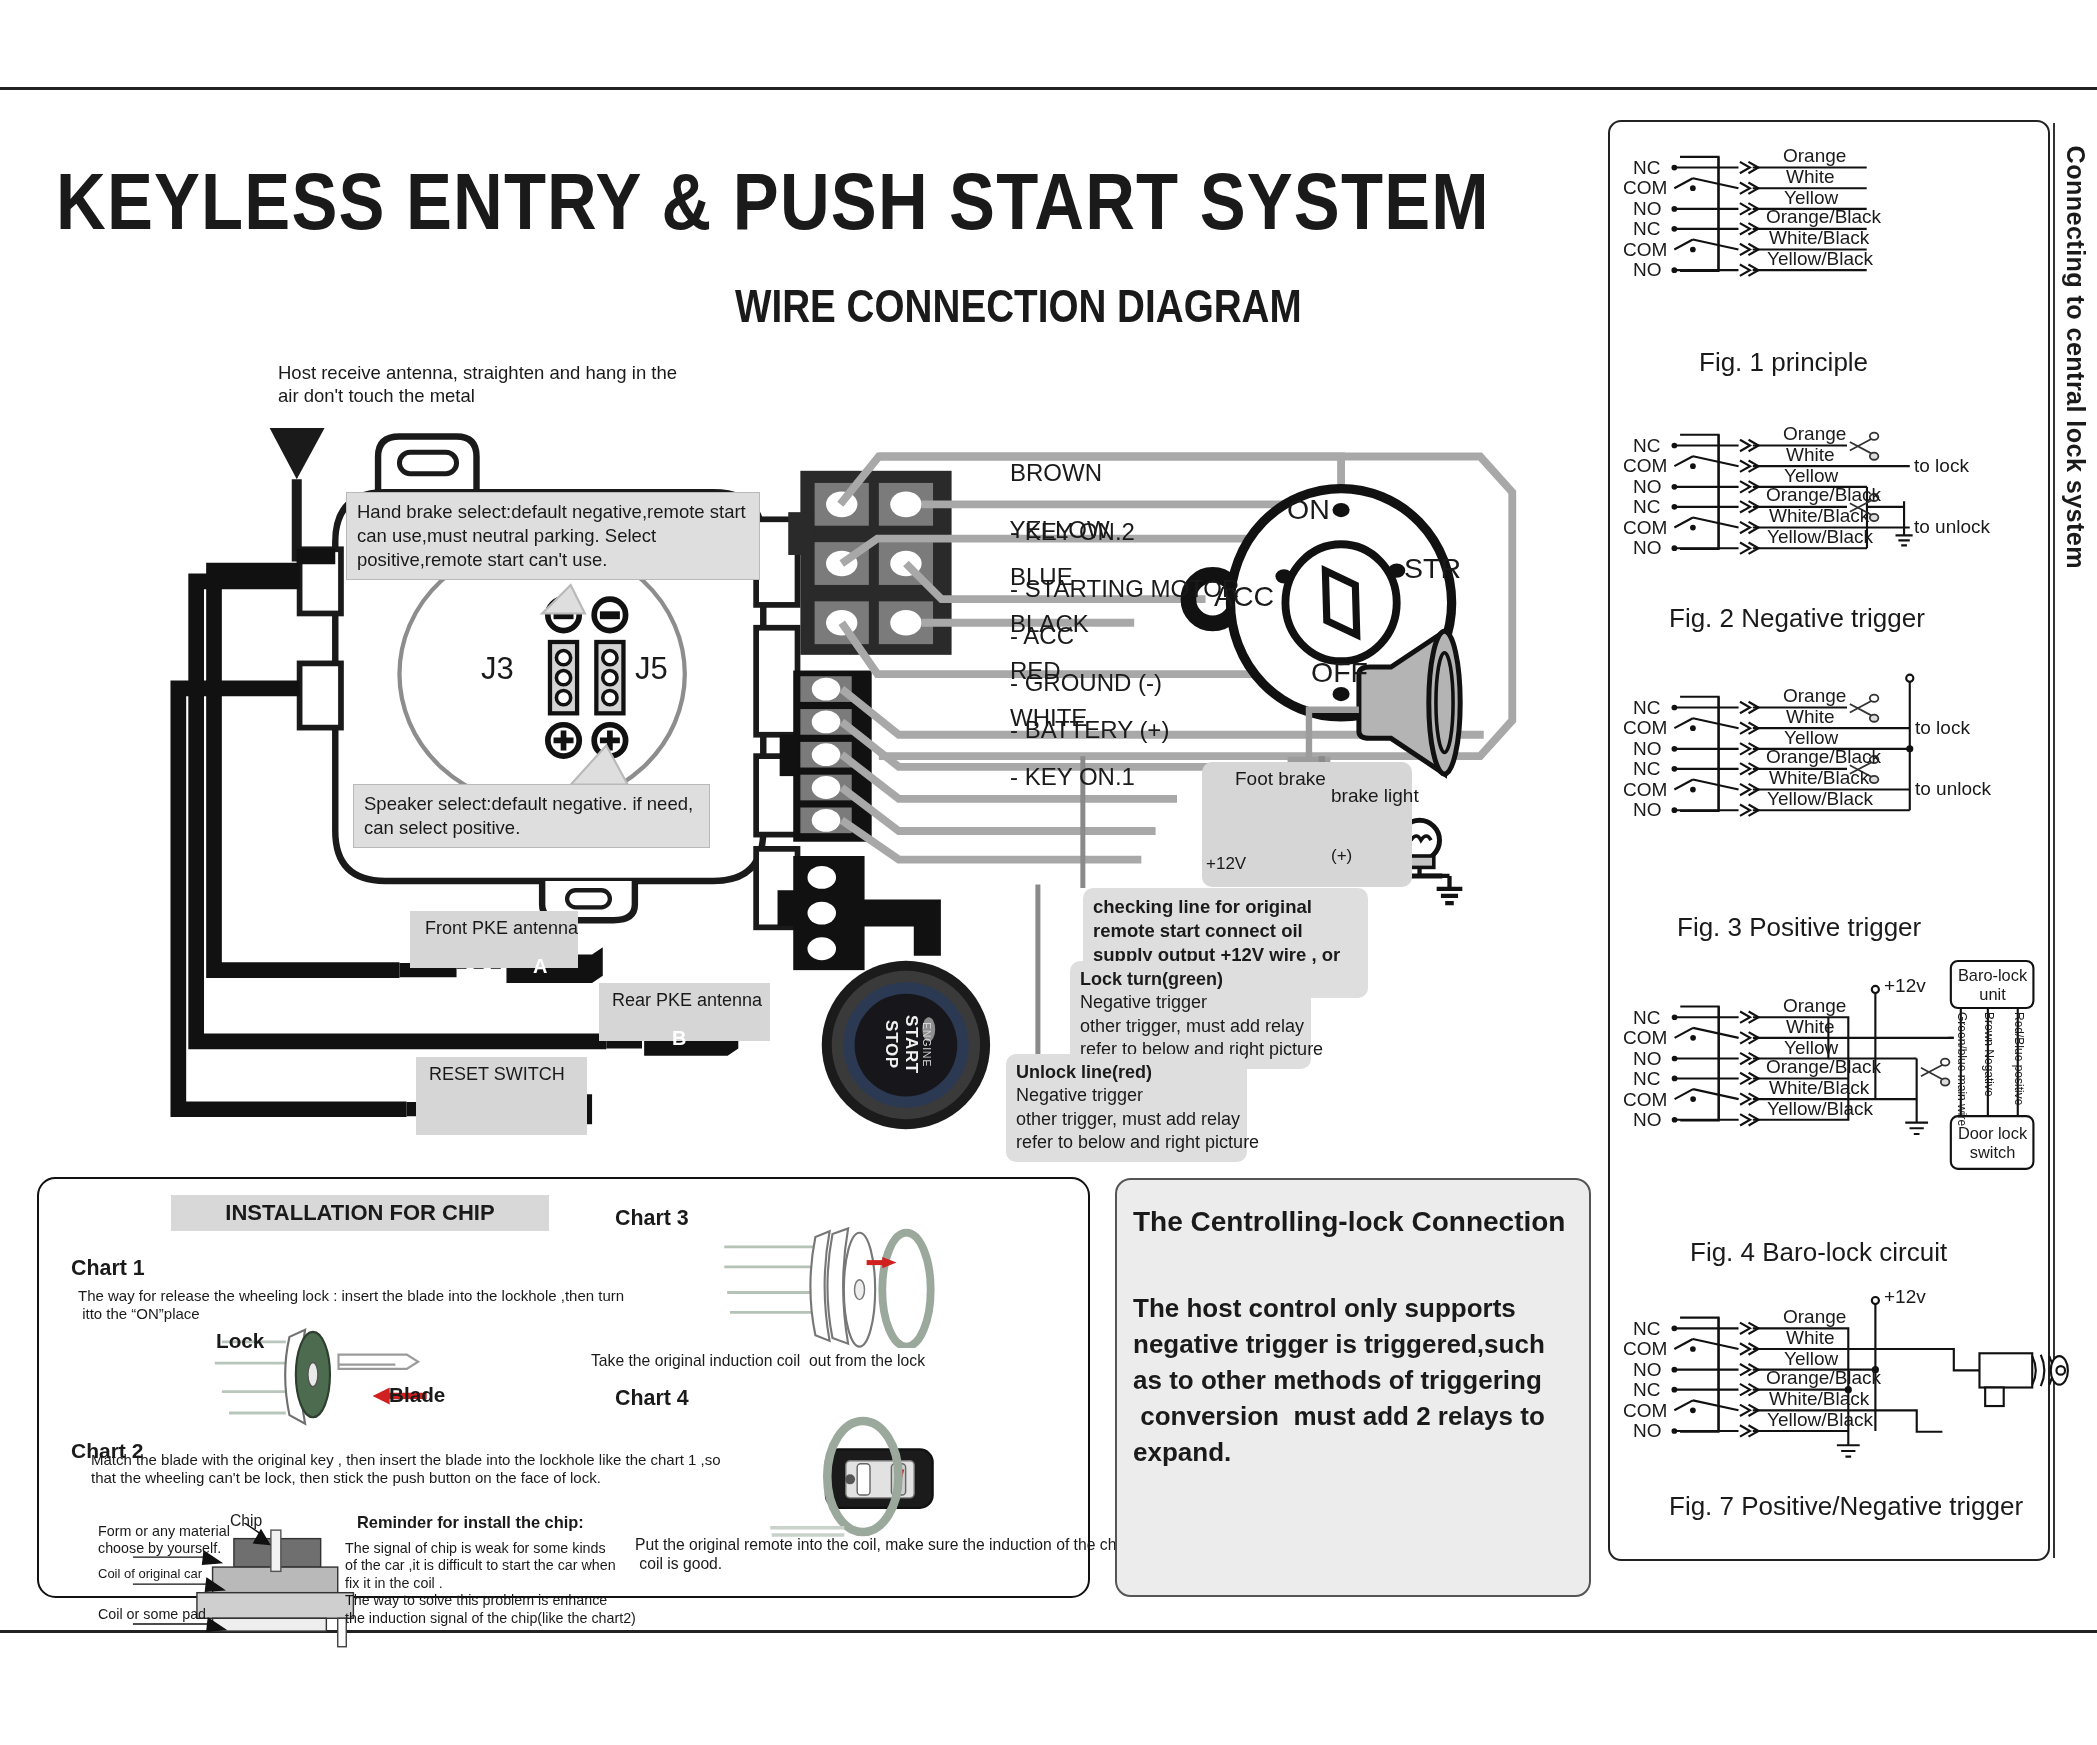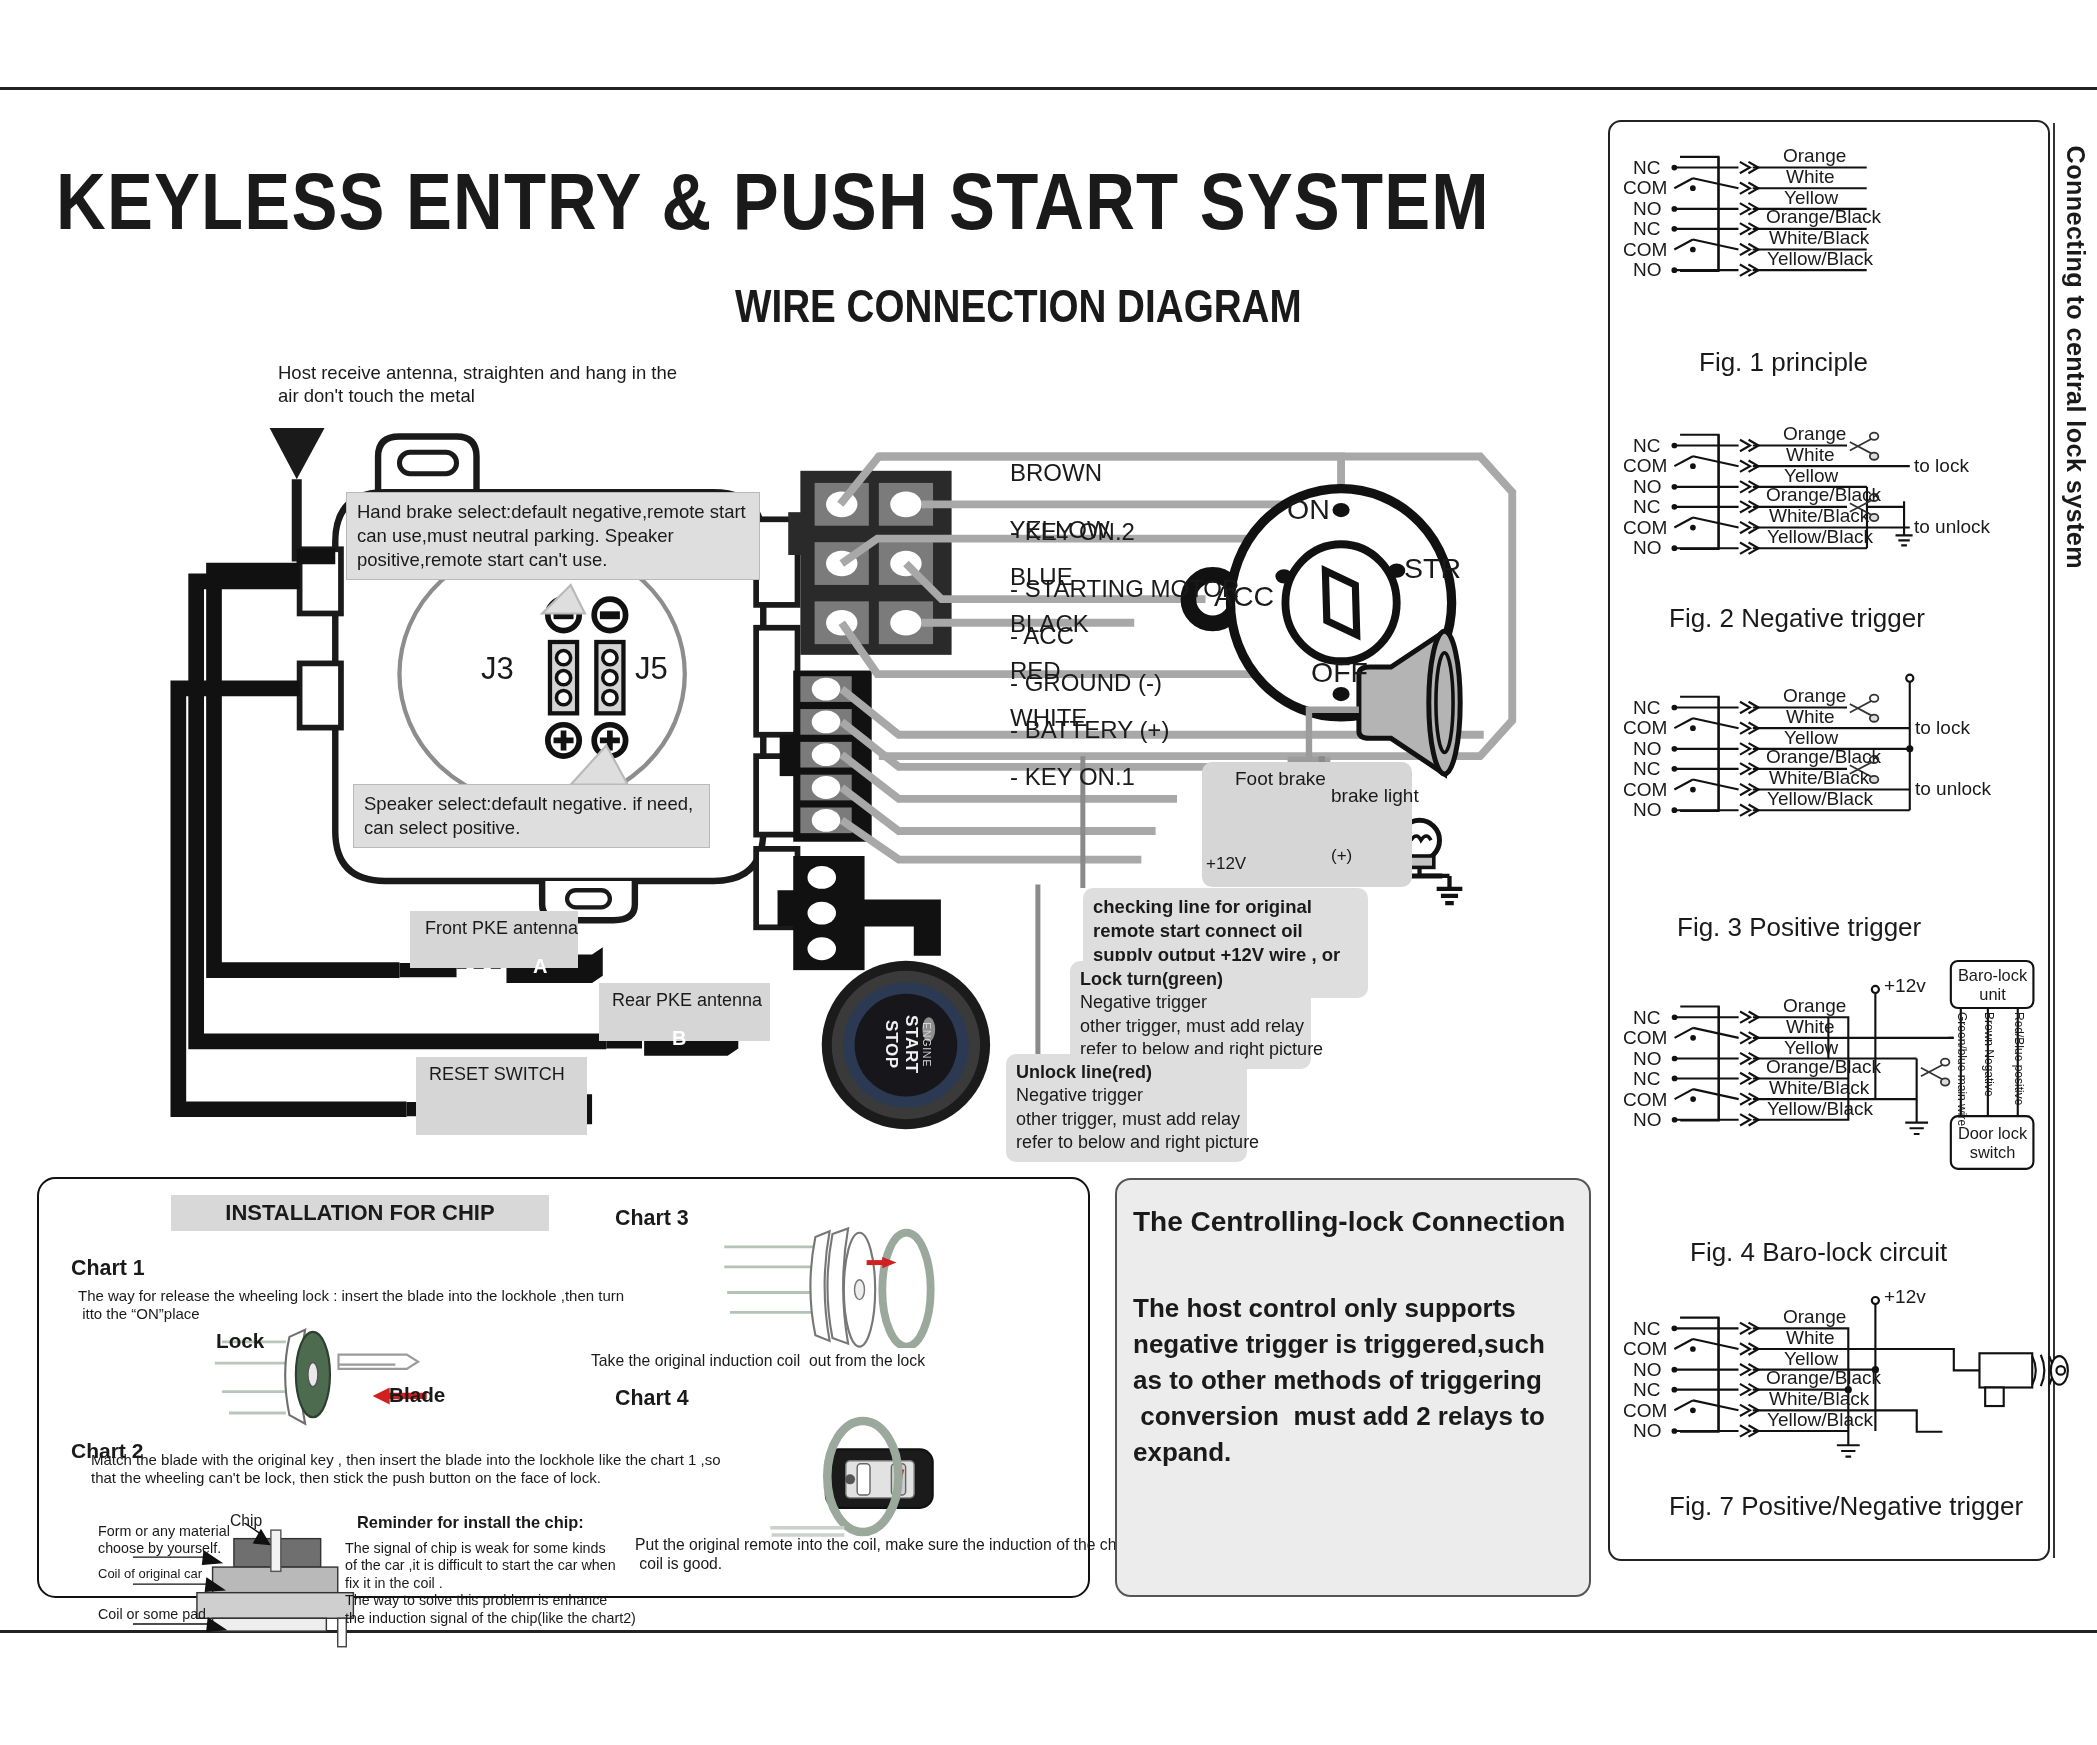"Hand brake select:default" div.callout { text: Speaker -> Select }
